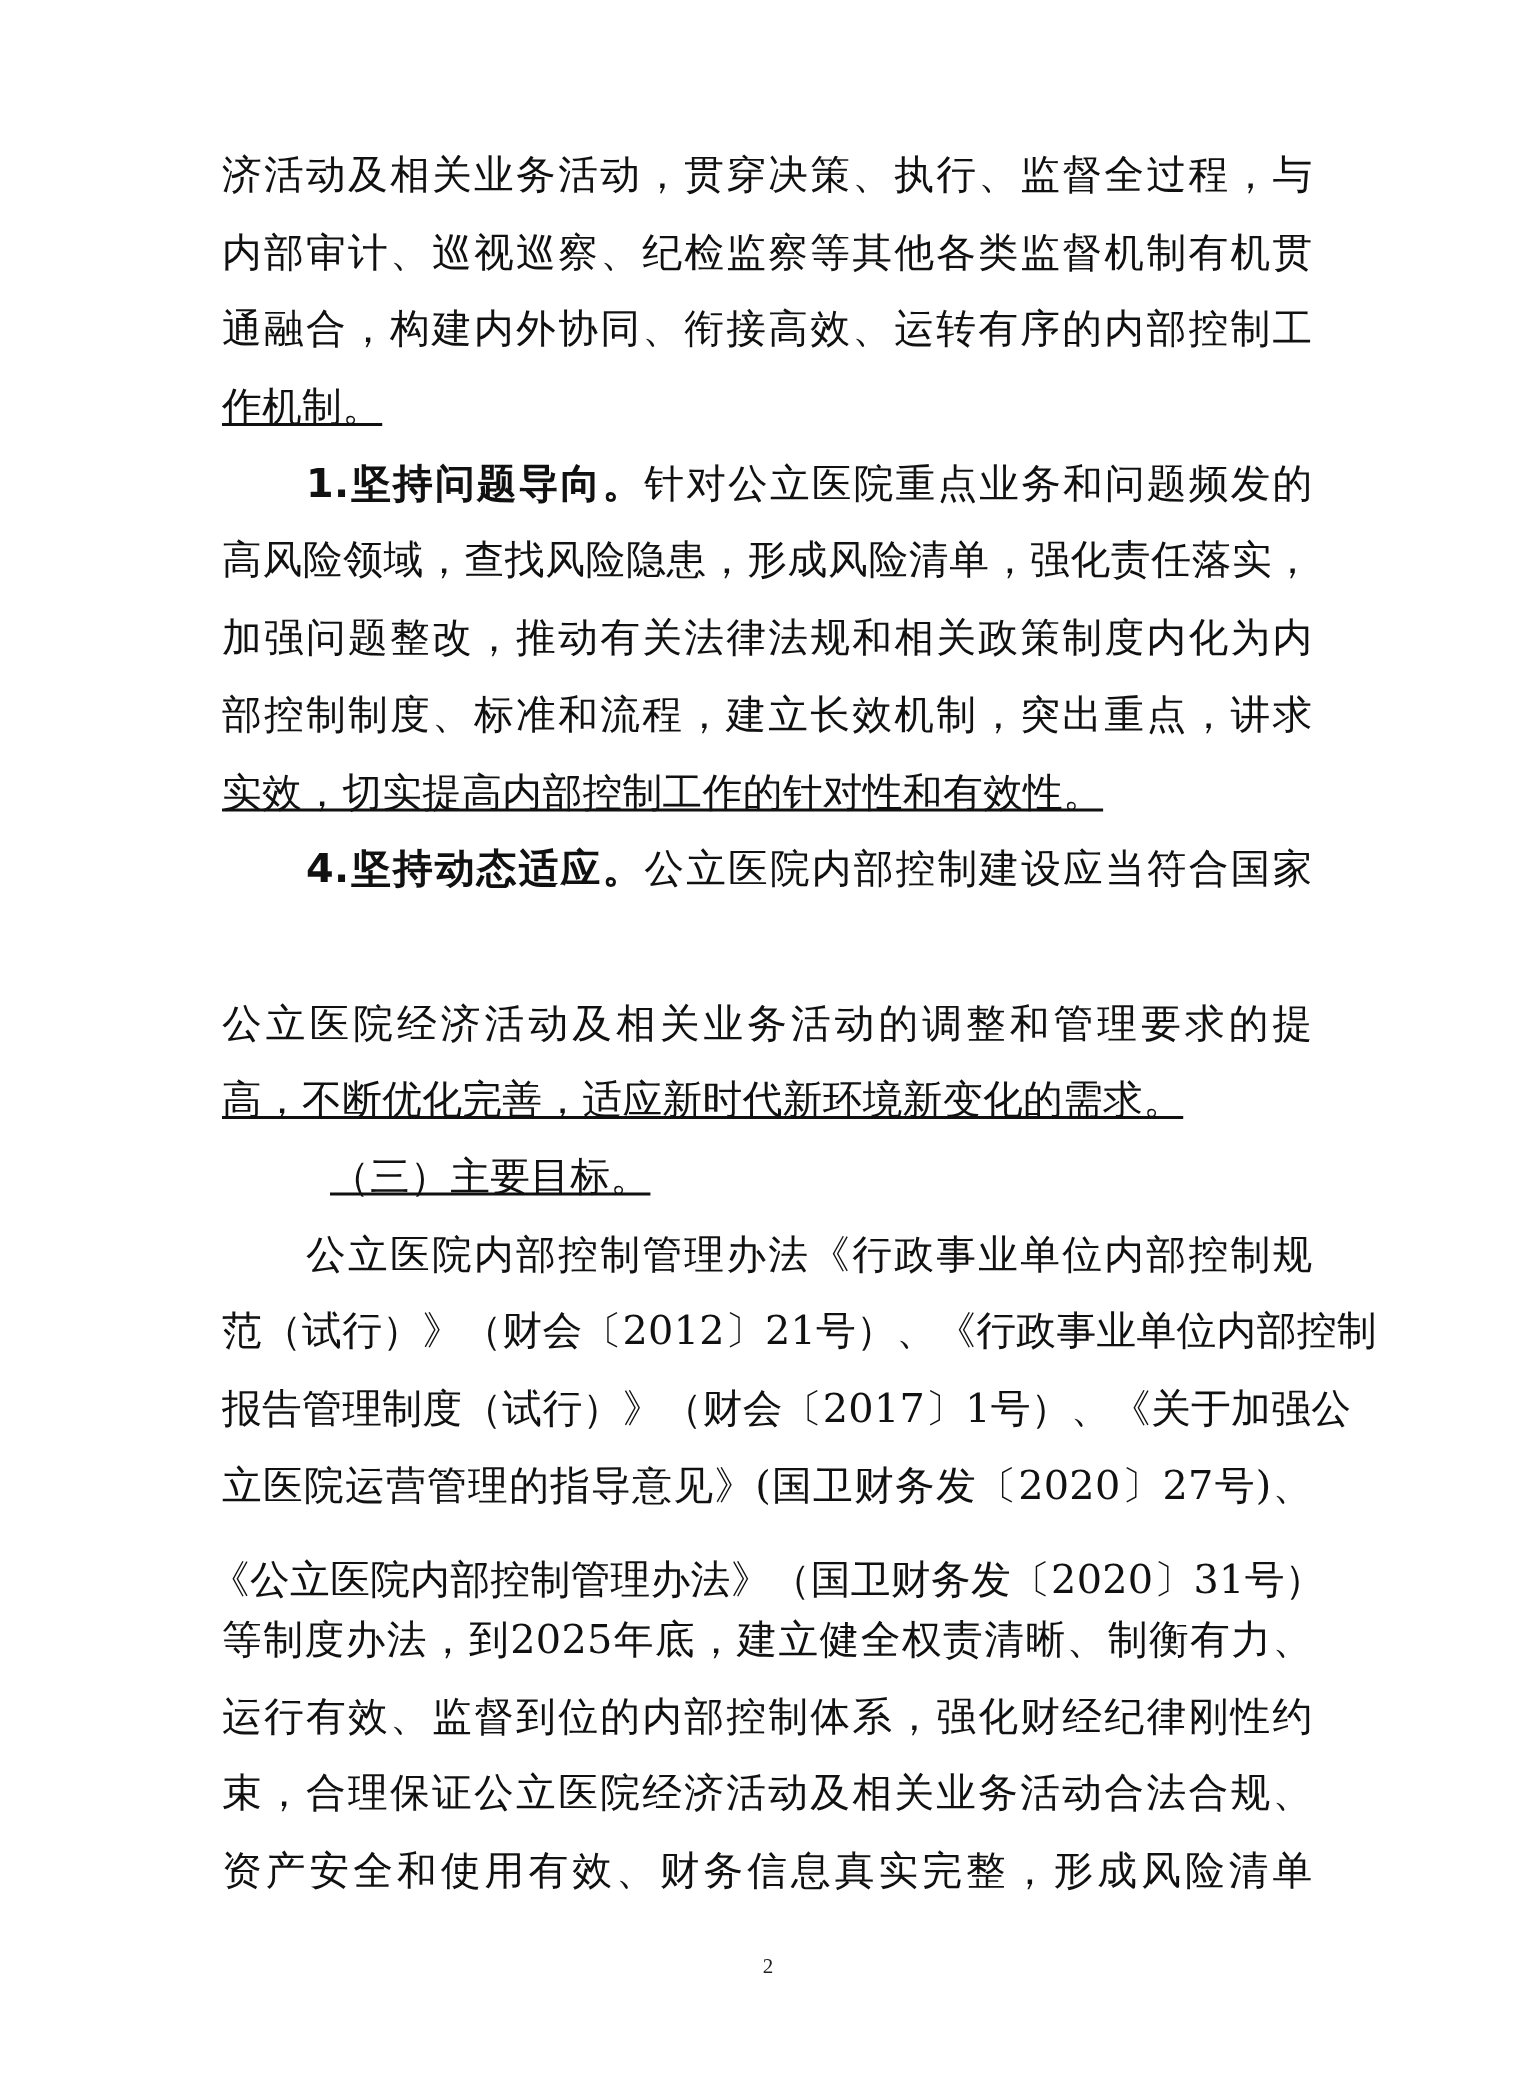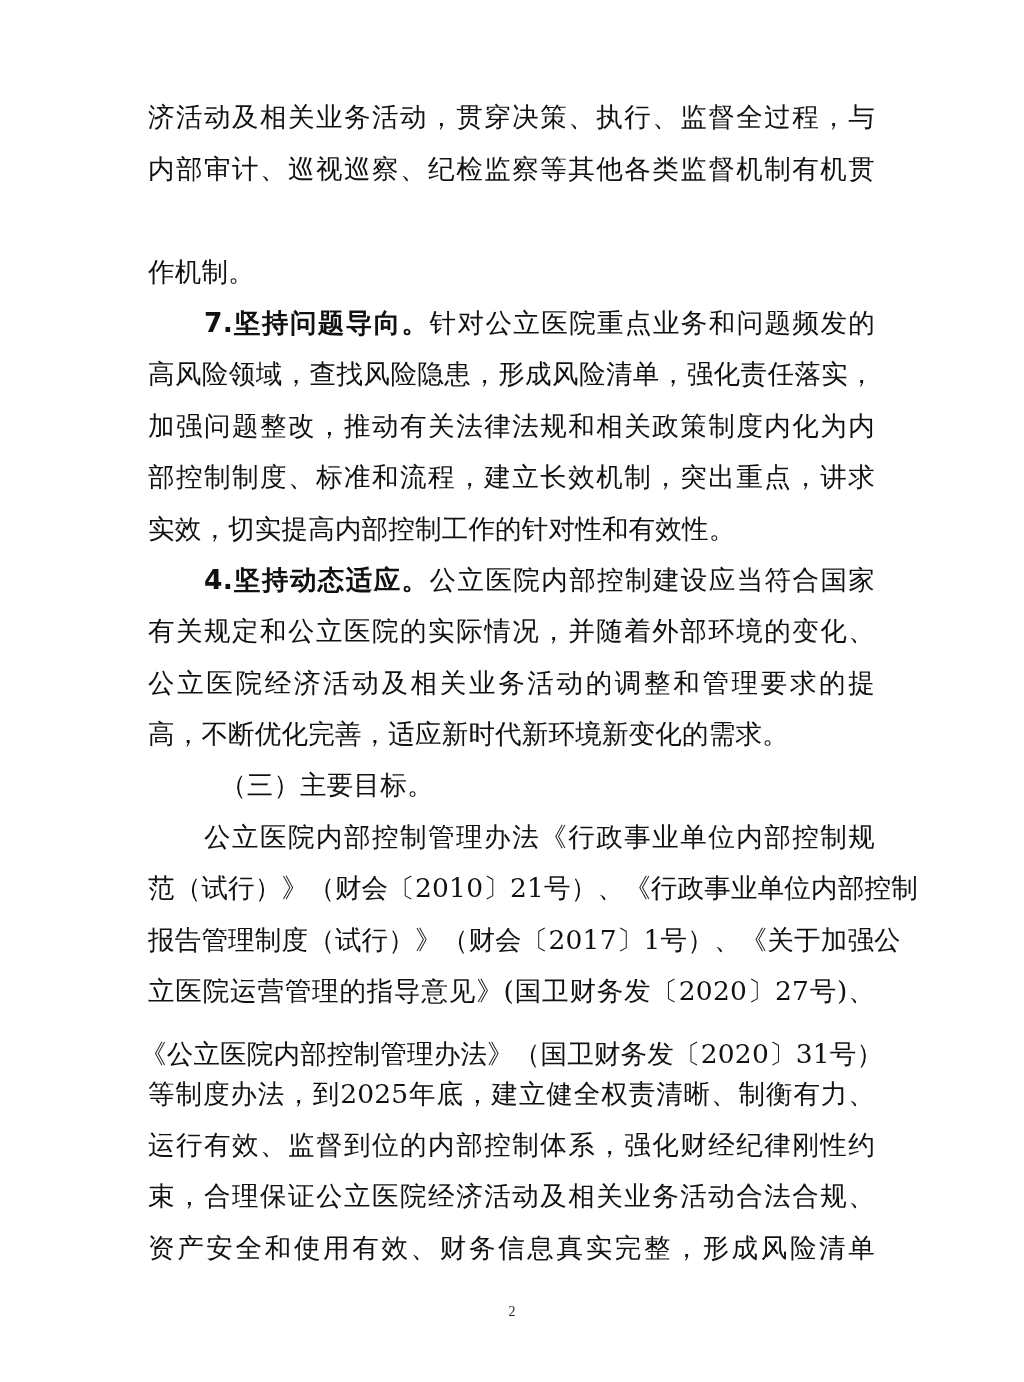"通融合，构建内外协同、衔接高效、运转有序的内部控制工" div.line { html: none -> <div>通融合，构建内外协同、衔接高效、运转有序的内部控制工</div> }
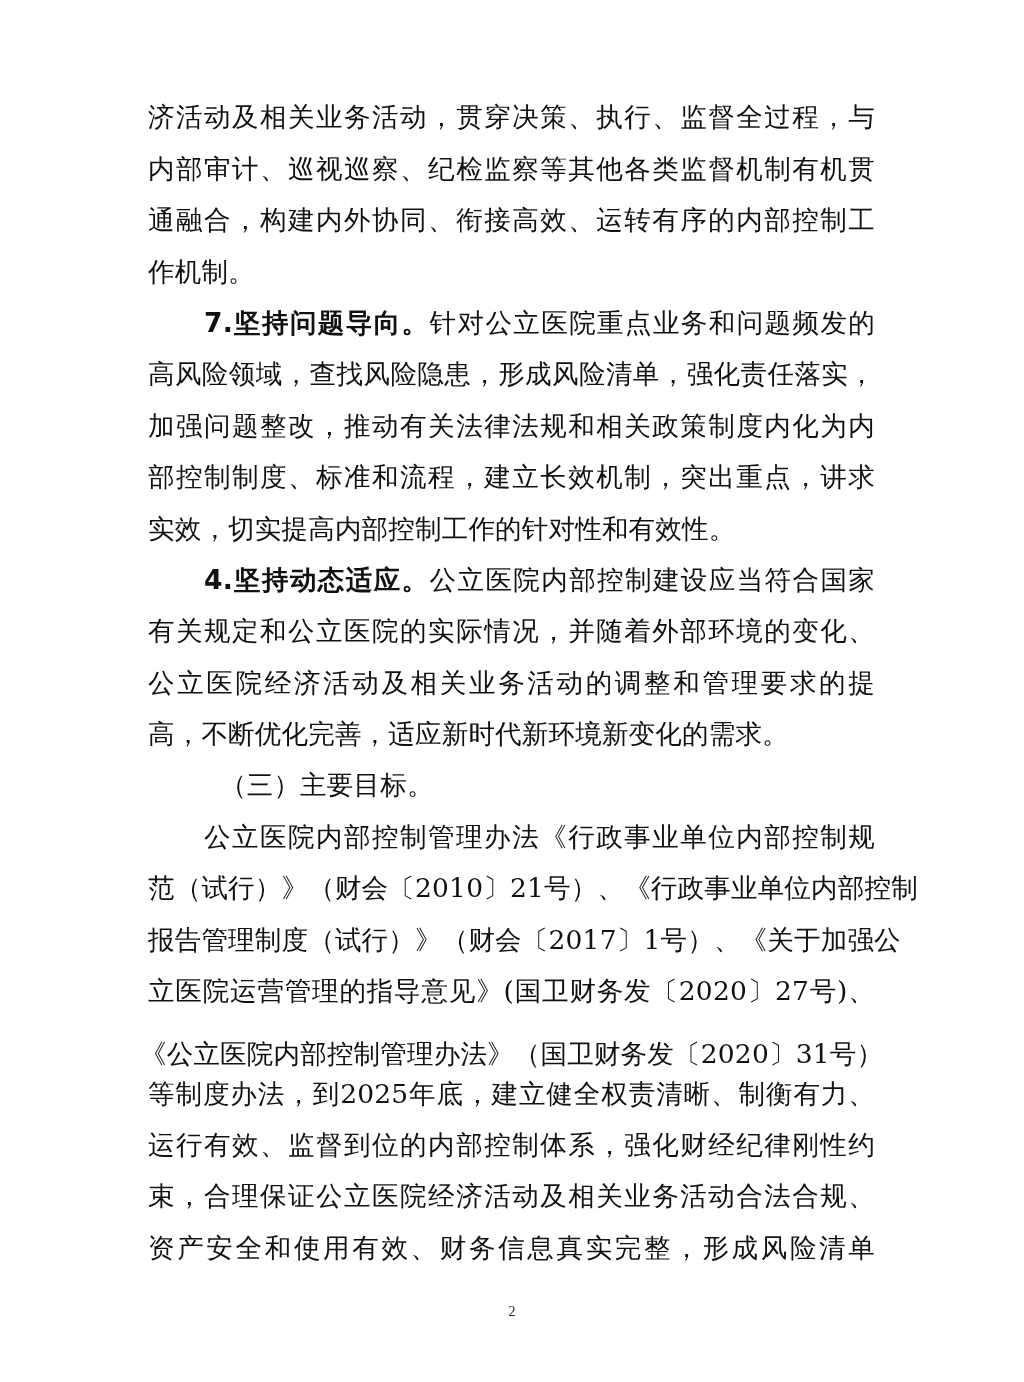"作机制。" .line.last { text-decoration: none -> underline }
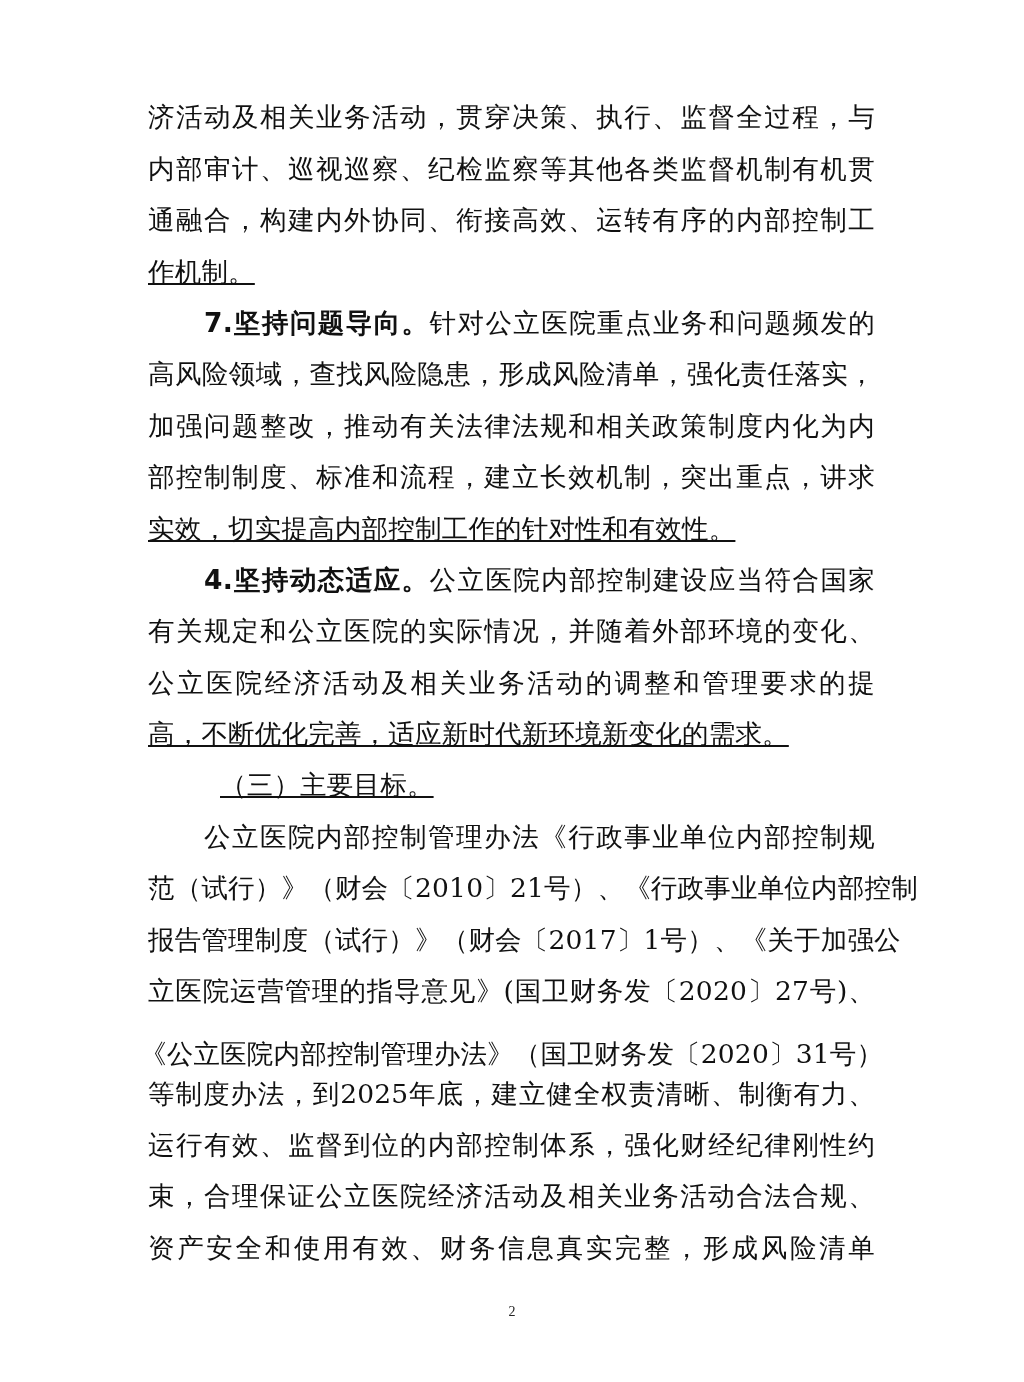"7.坚持问题导向。" span.bold { text: 7 -> 1 }
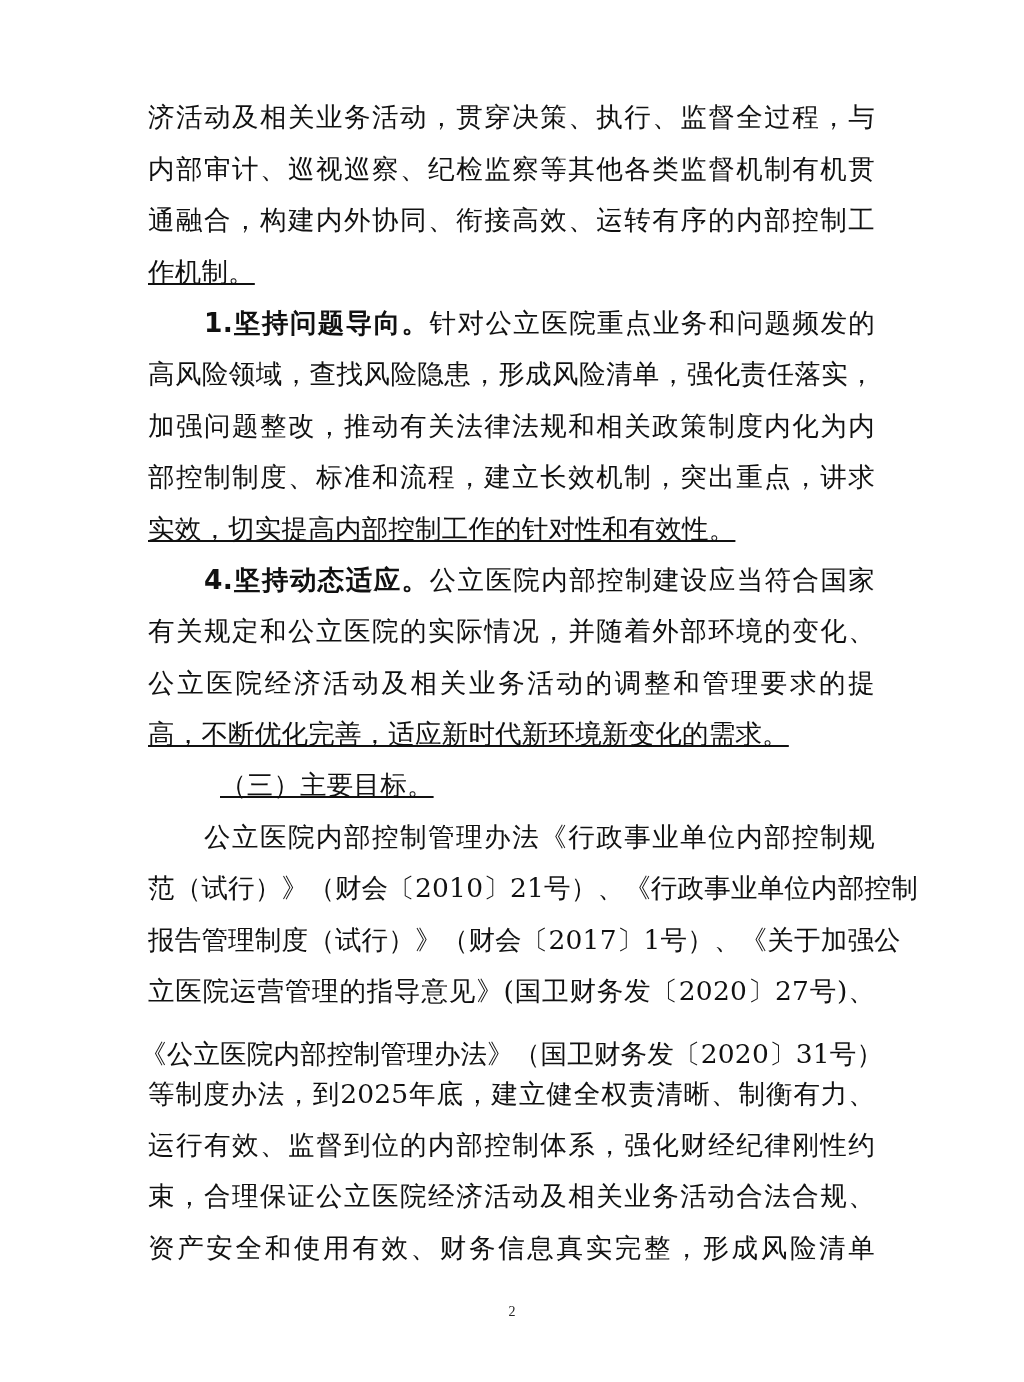"有关规定和公立医院的实际情况，并随着外部环境的变化、" div.line { html: <div>有关规定和公立医院的实际情况，并随着外部环境的变化、</div> -> none }
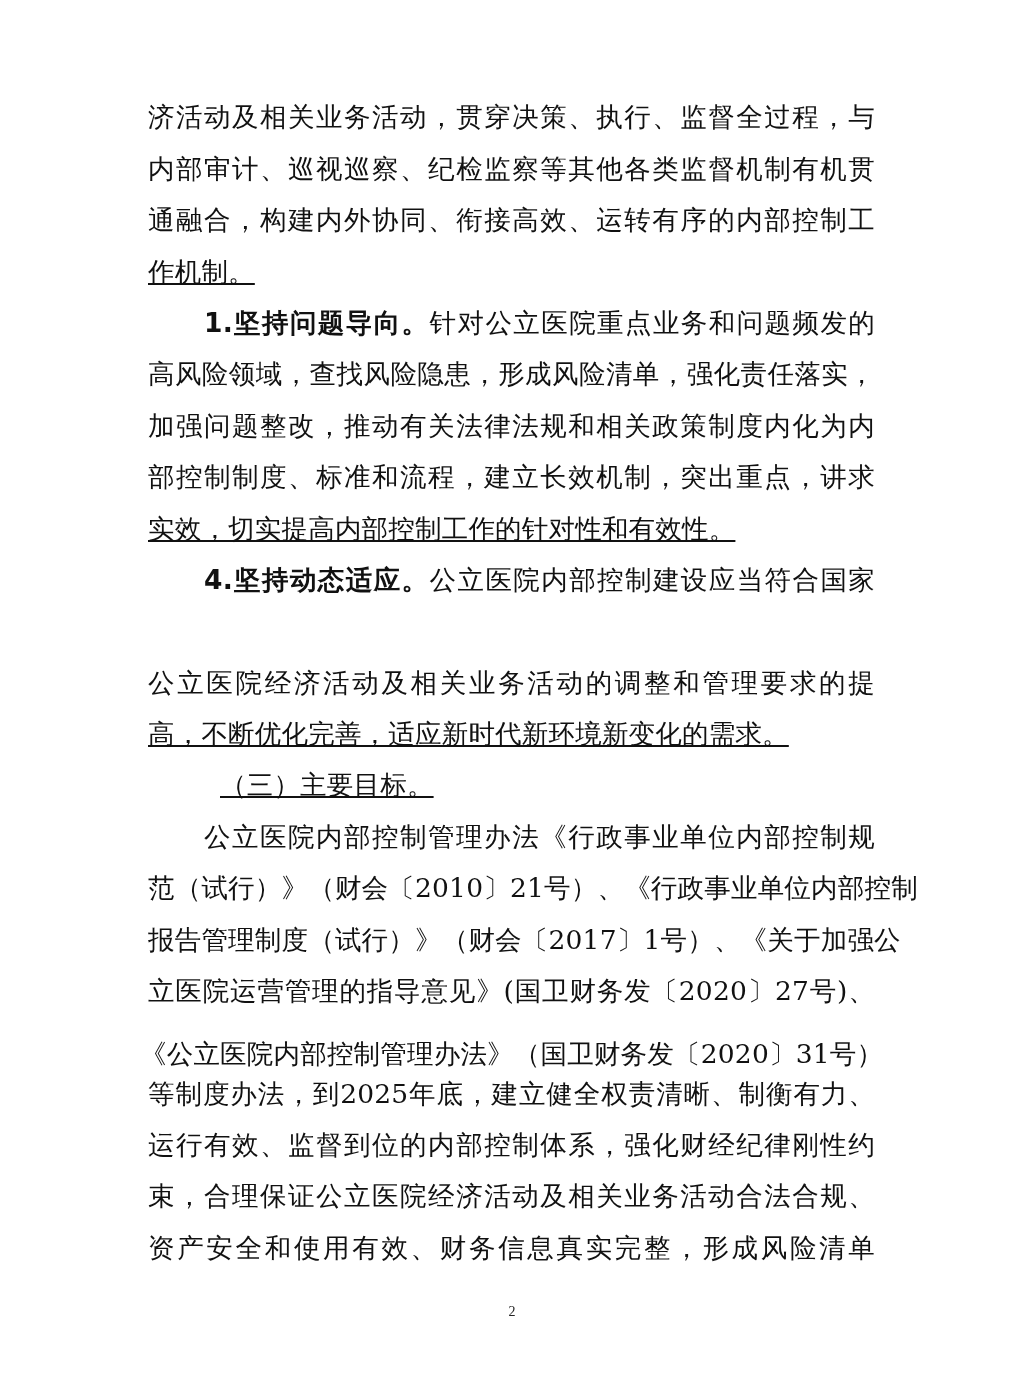"范（试行）》（财会〔2010〕21号）、《行政事业单位内部控制" div.line { text: 2010 -> 2012 }
